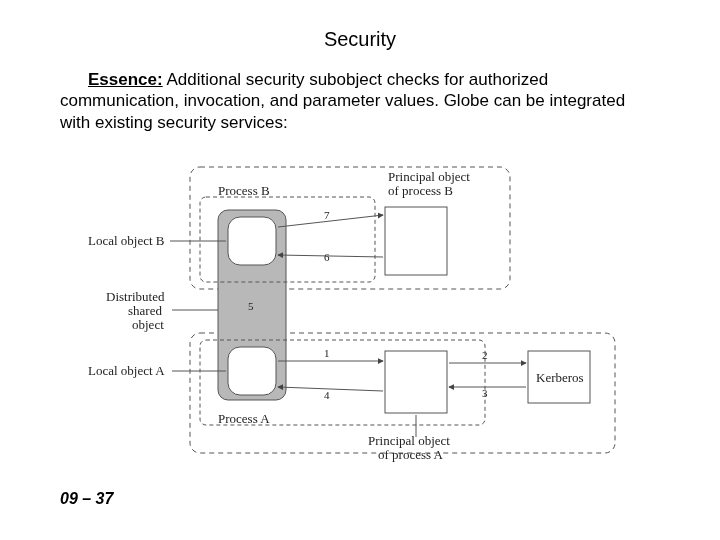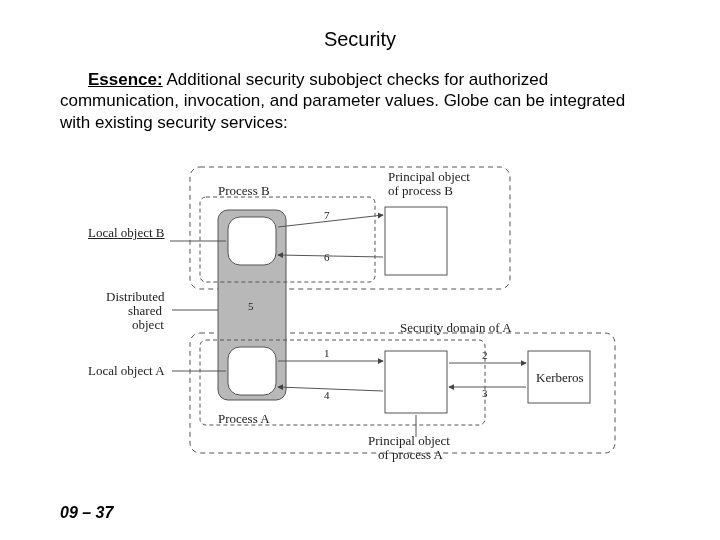"Local object B" div.lbl { text-decoration: underline -> none; top: 70px -> 78px }
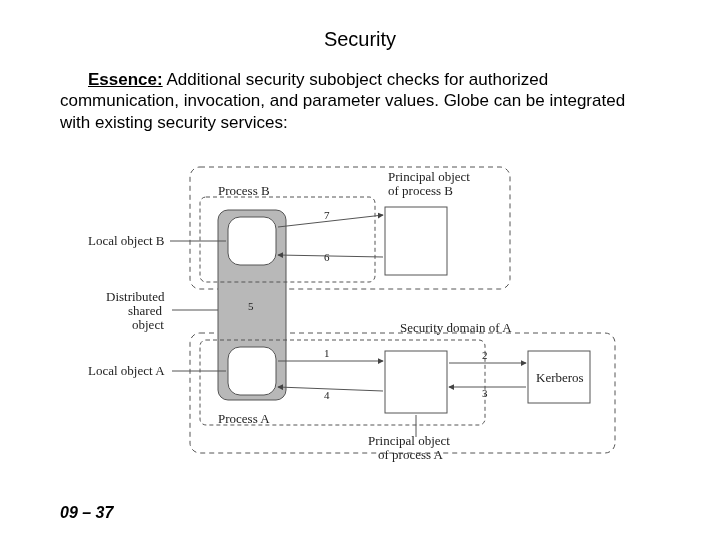"Security domain of A" div.lbl { html: <div>Security domain of A</div> -> none }
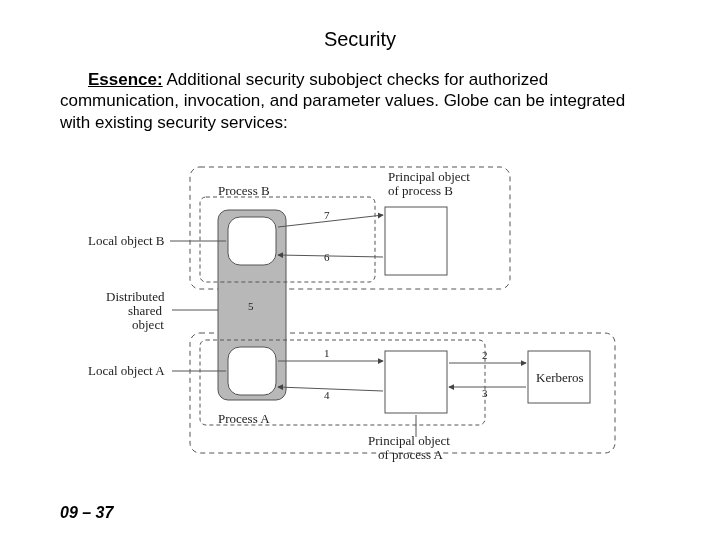"09 – 37" .footer { bottom: 18px -> 32px }
